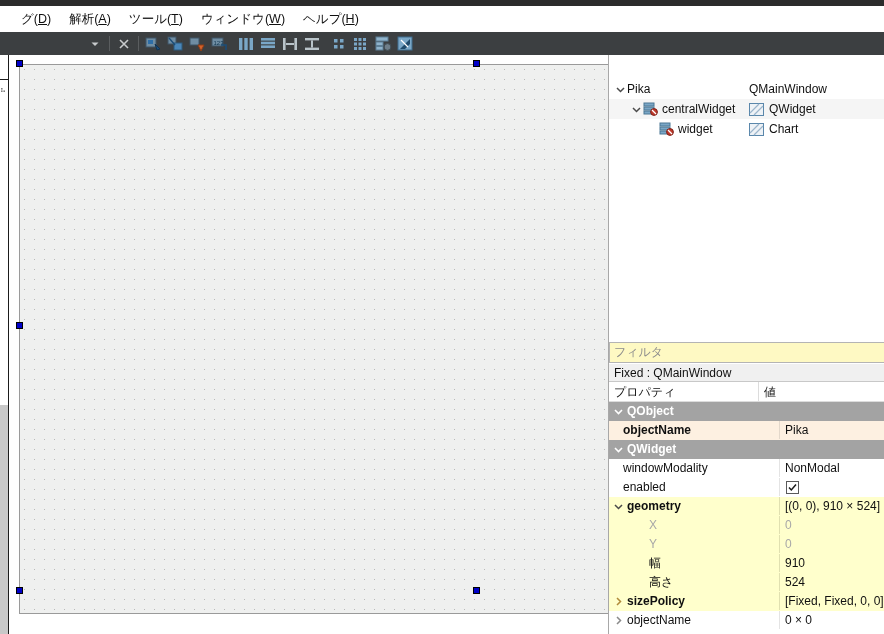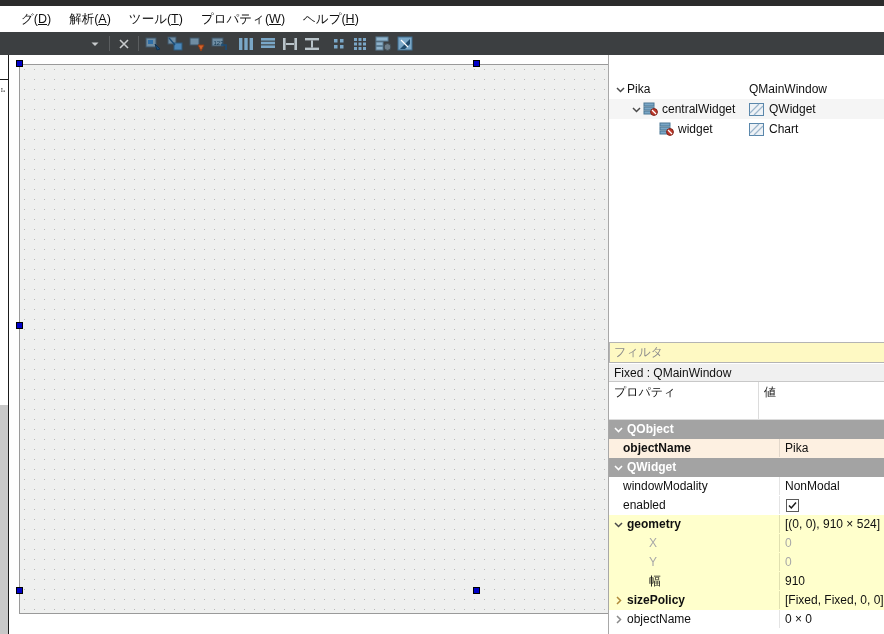"プロパティ(" span { text: プロパティ -> ウィンドウ }
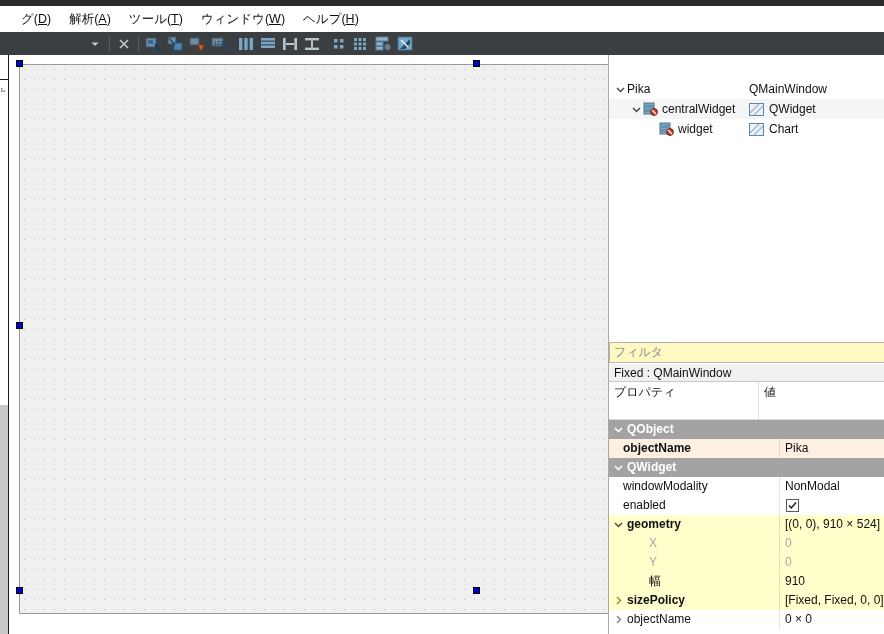"プロパティ" .prop-head { height: 38px -> 20px }
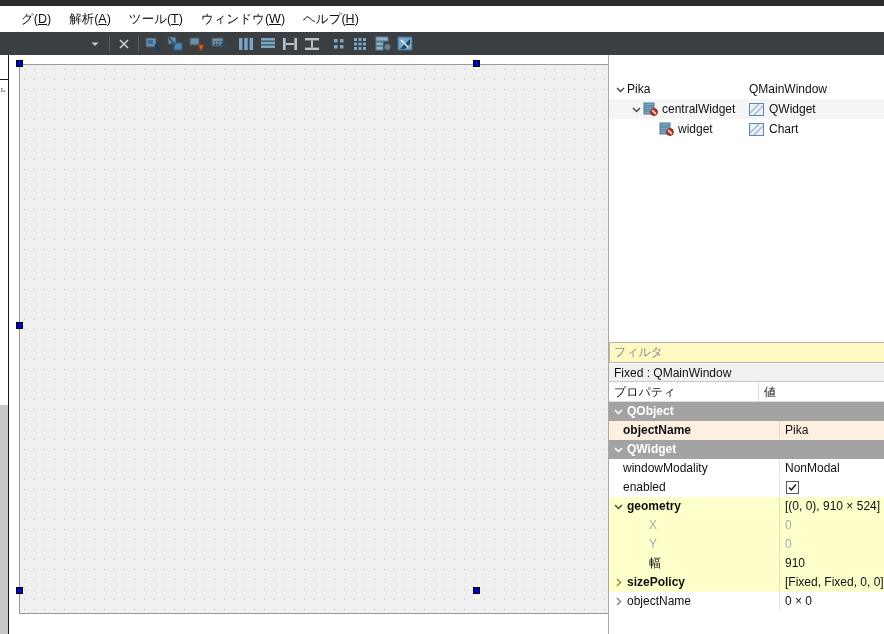"高さ" div.prow { html: none -> <div> <div> <span>高さ</span> </div> <div> <span>524</span> </div> </div> }
